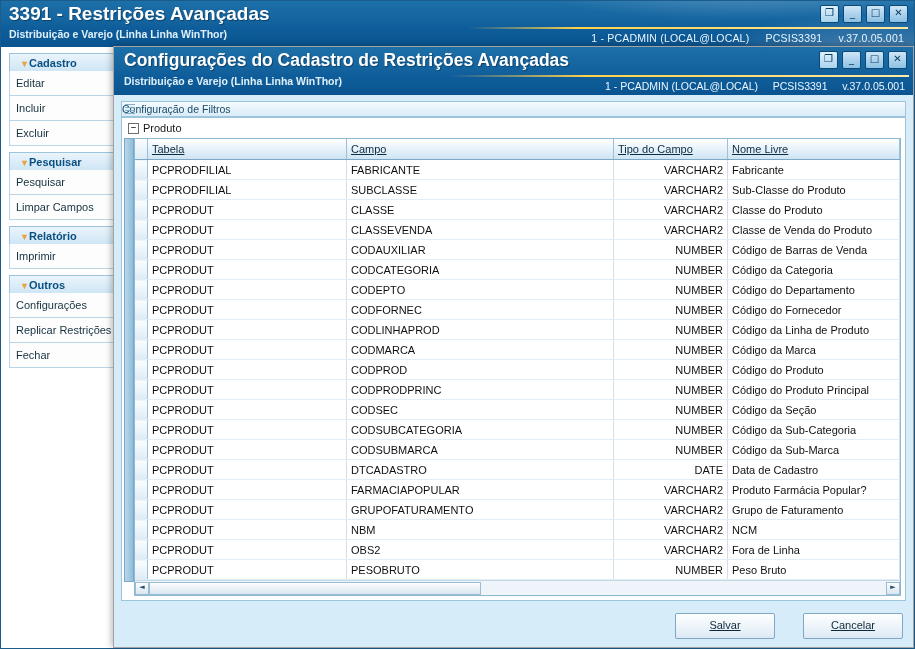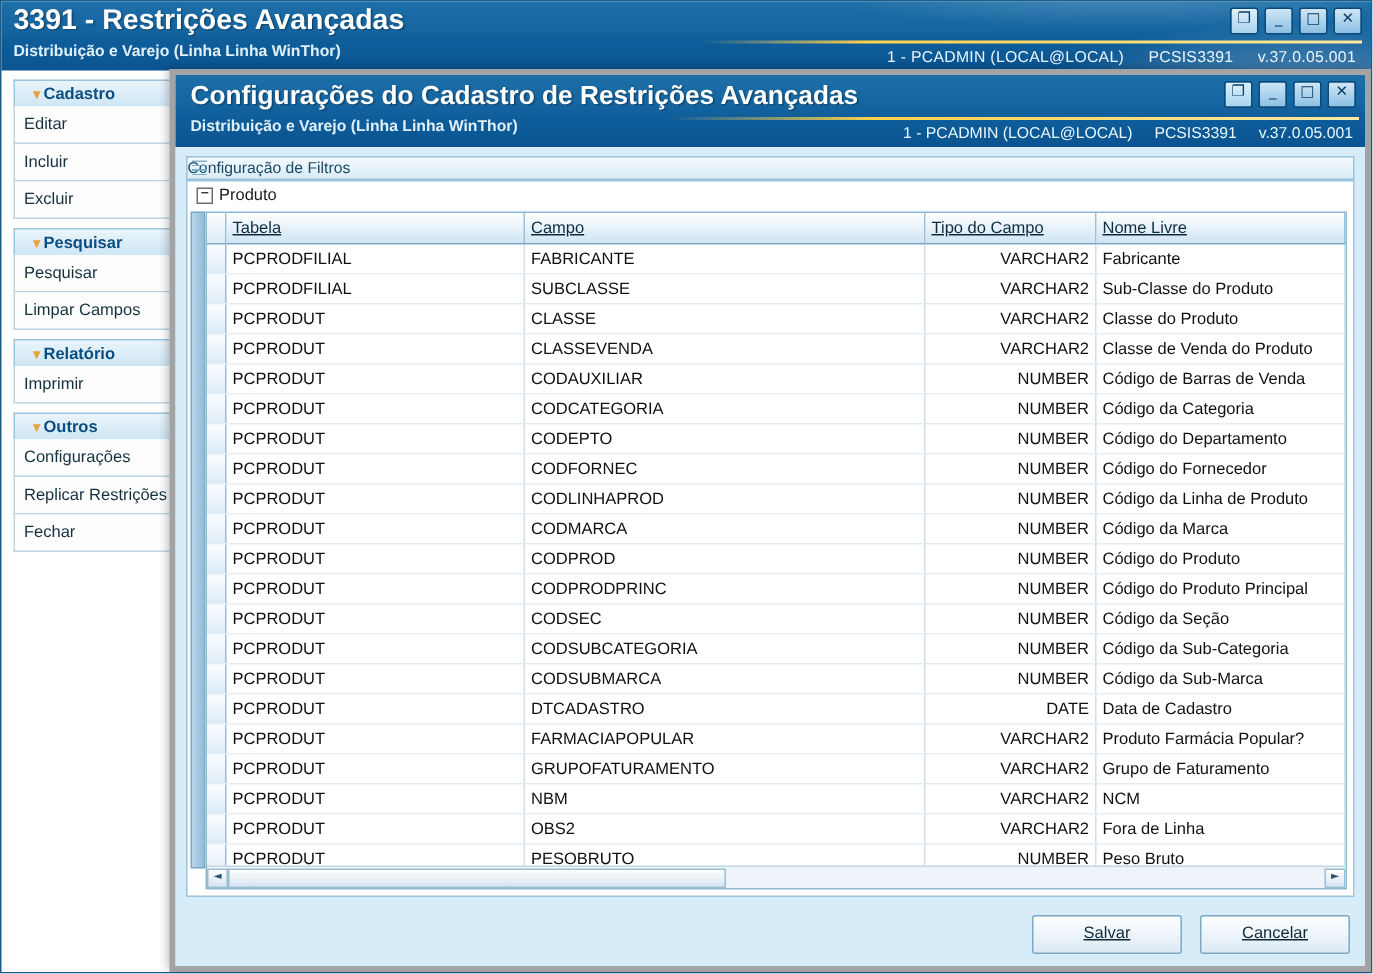"Configurações do Cadastro de Restrições" #dialog { border: 4px solid #a3a3a3 -> 1px solid #a3a3a3 }
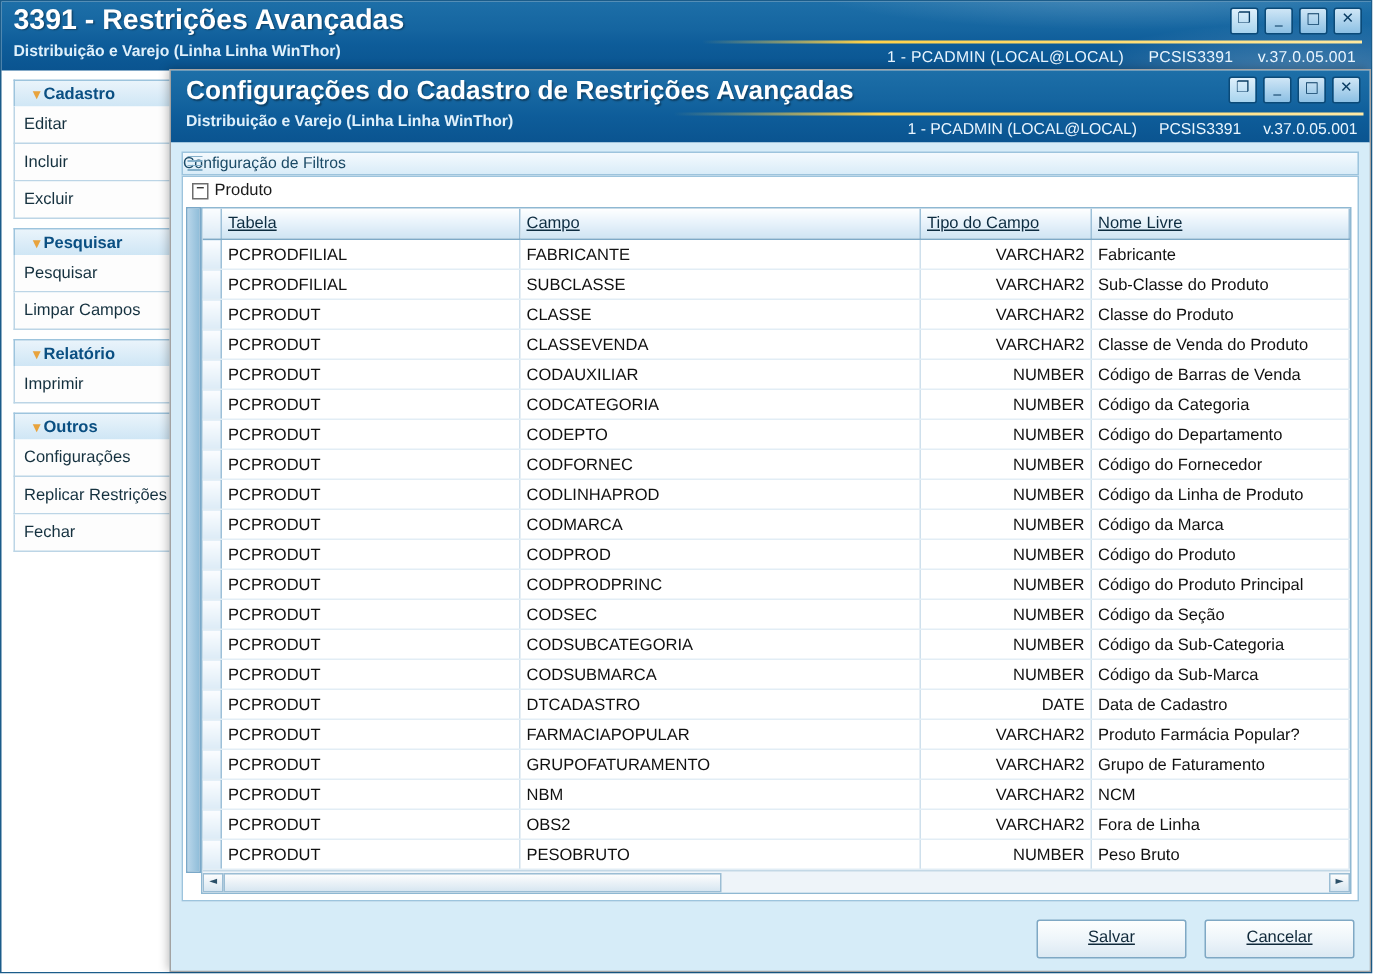"Salvar" .dlg-footer-btns { gap: 12px -> 28px }
